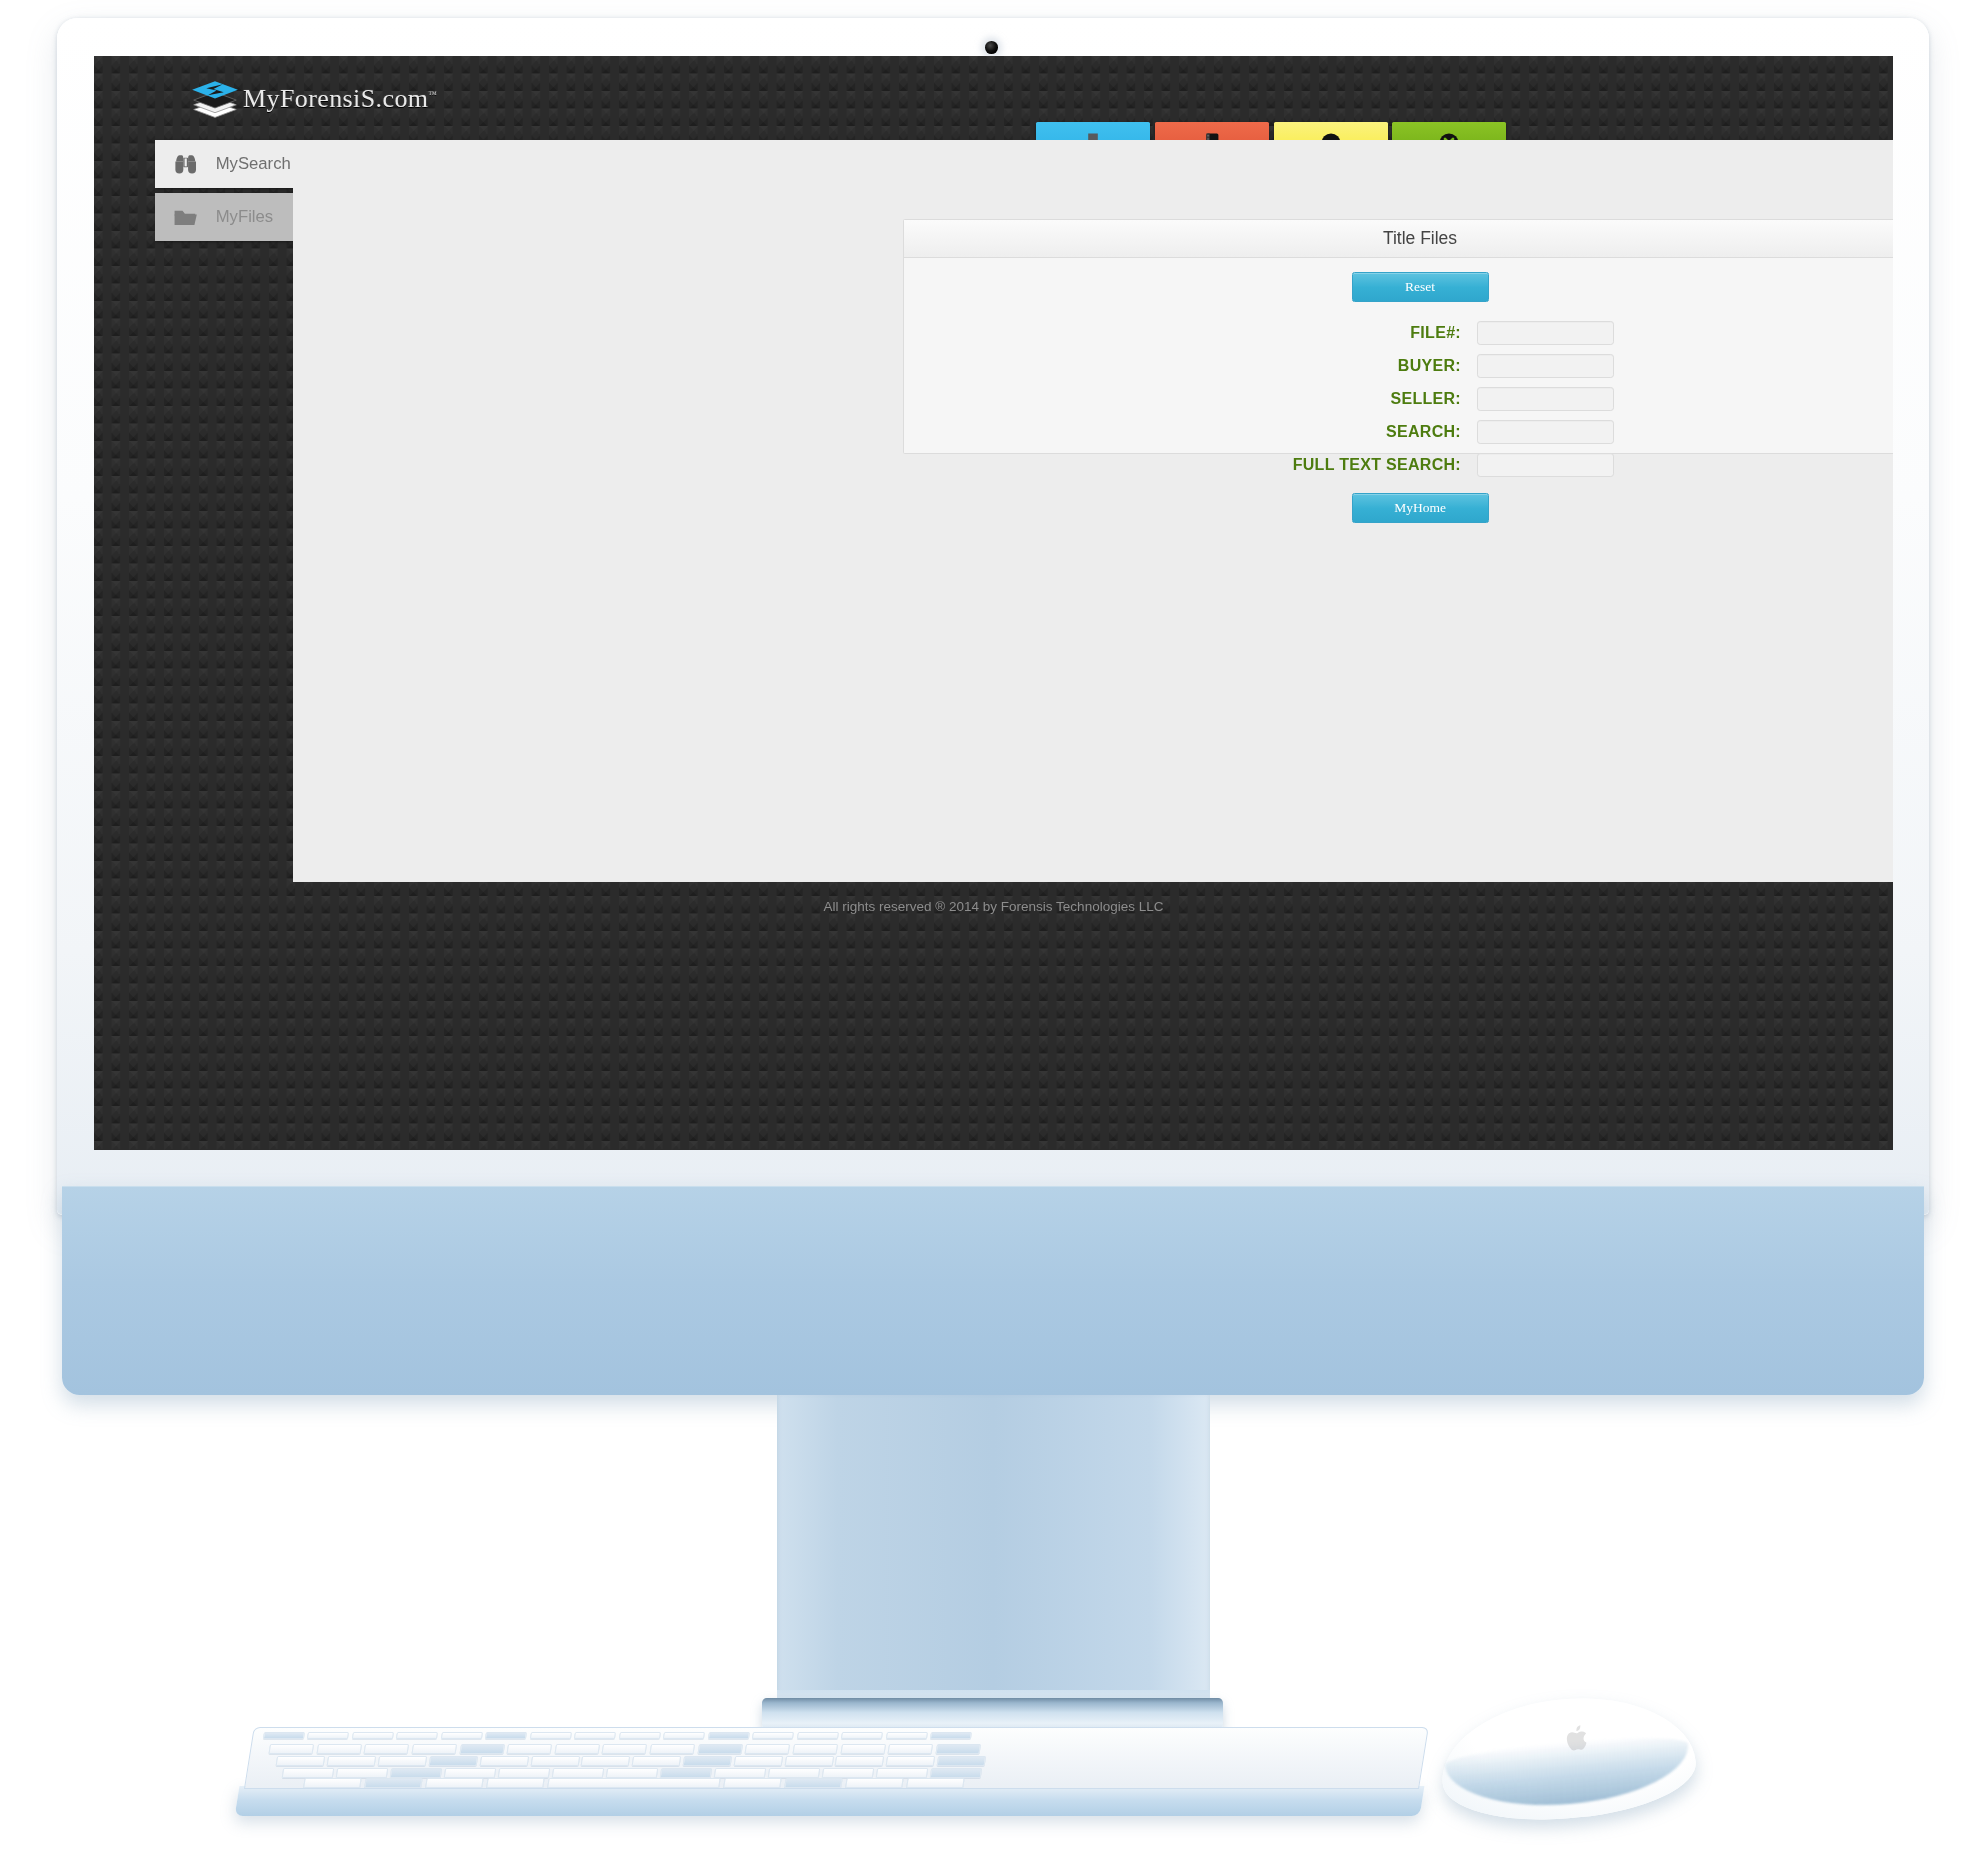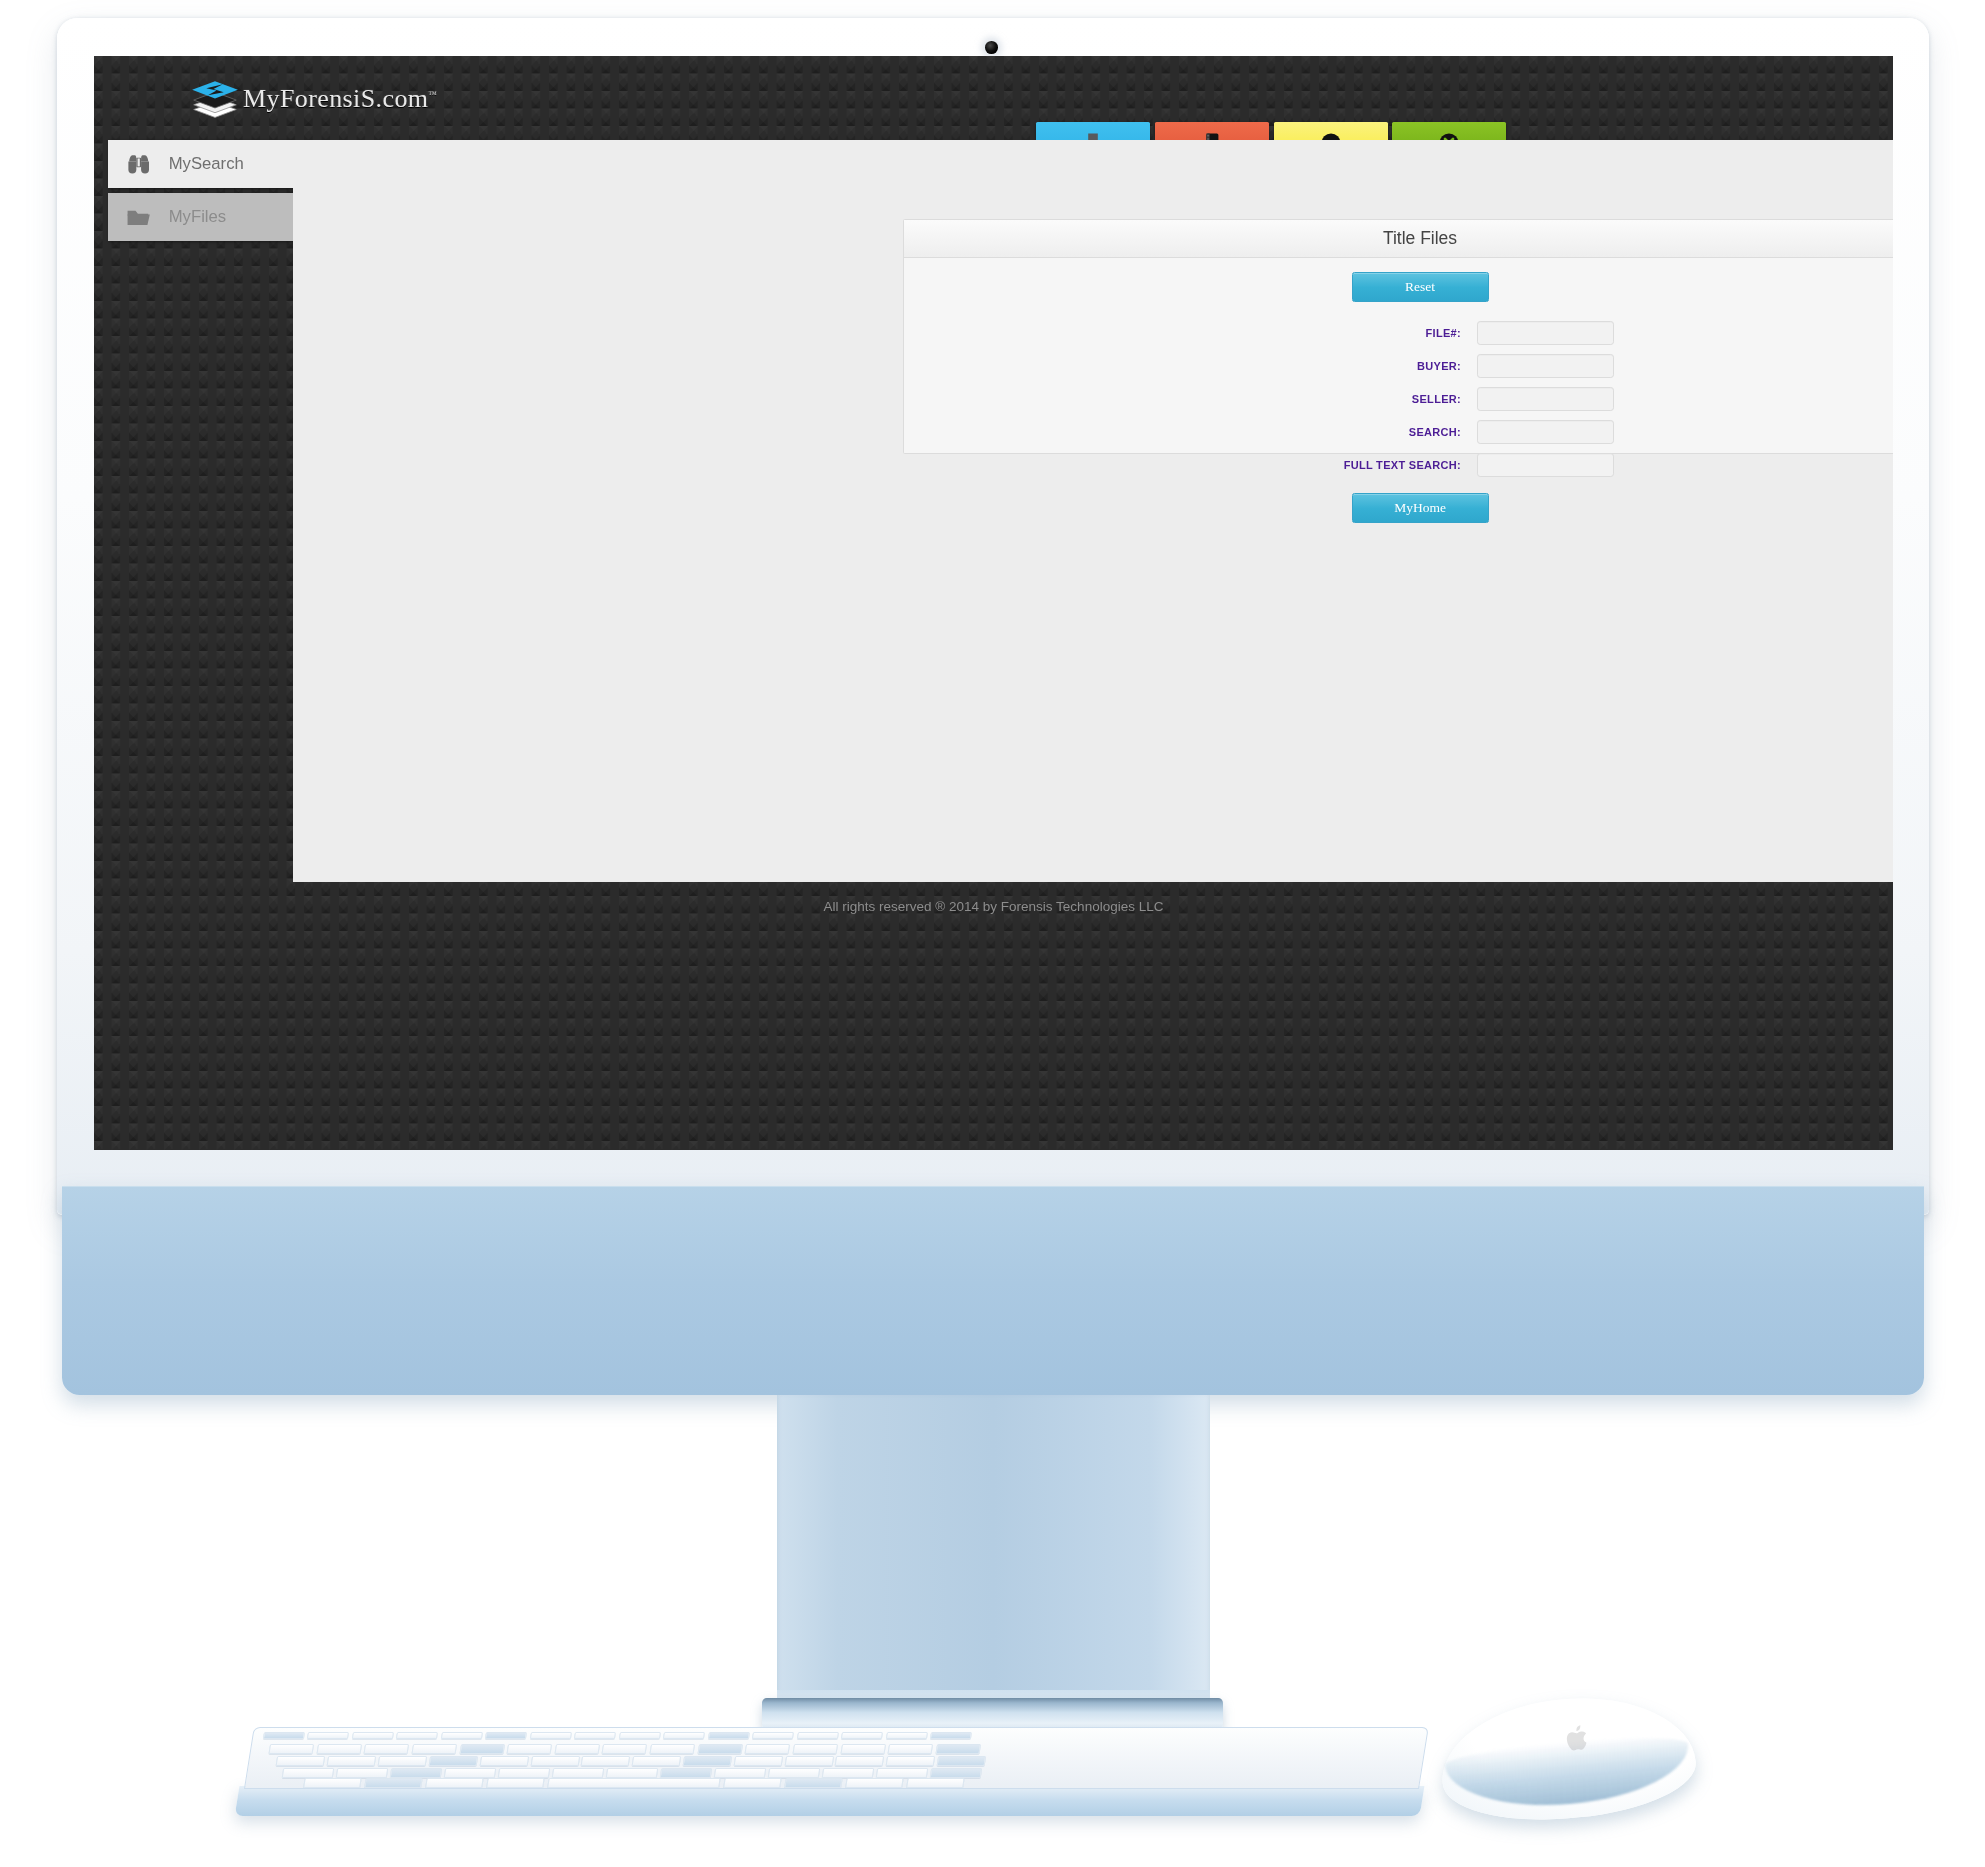"MySearch" .sidebar { padding-left: none -> 47px }
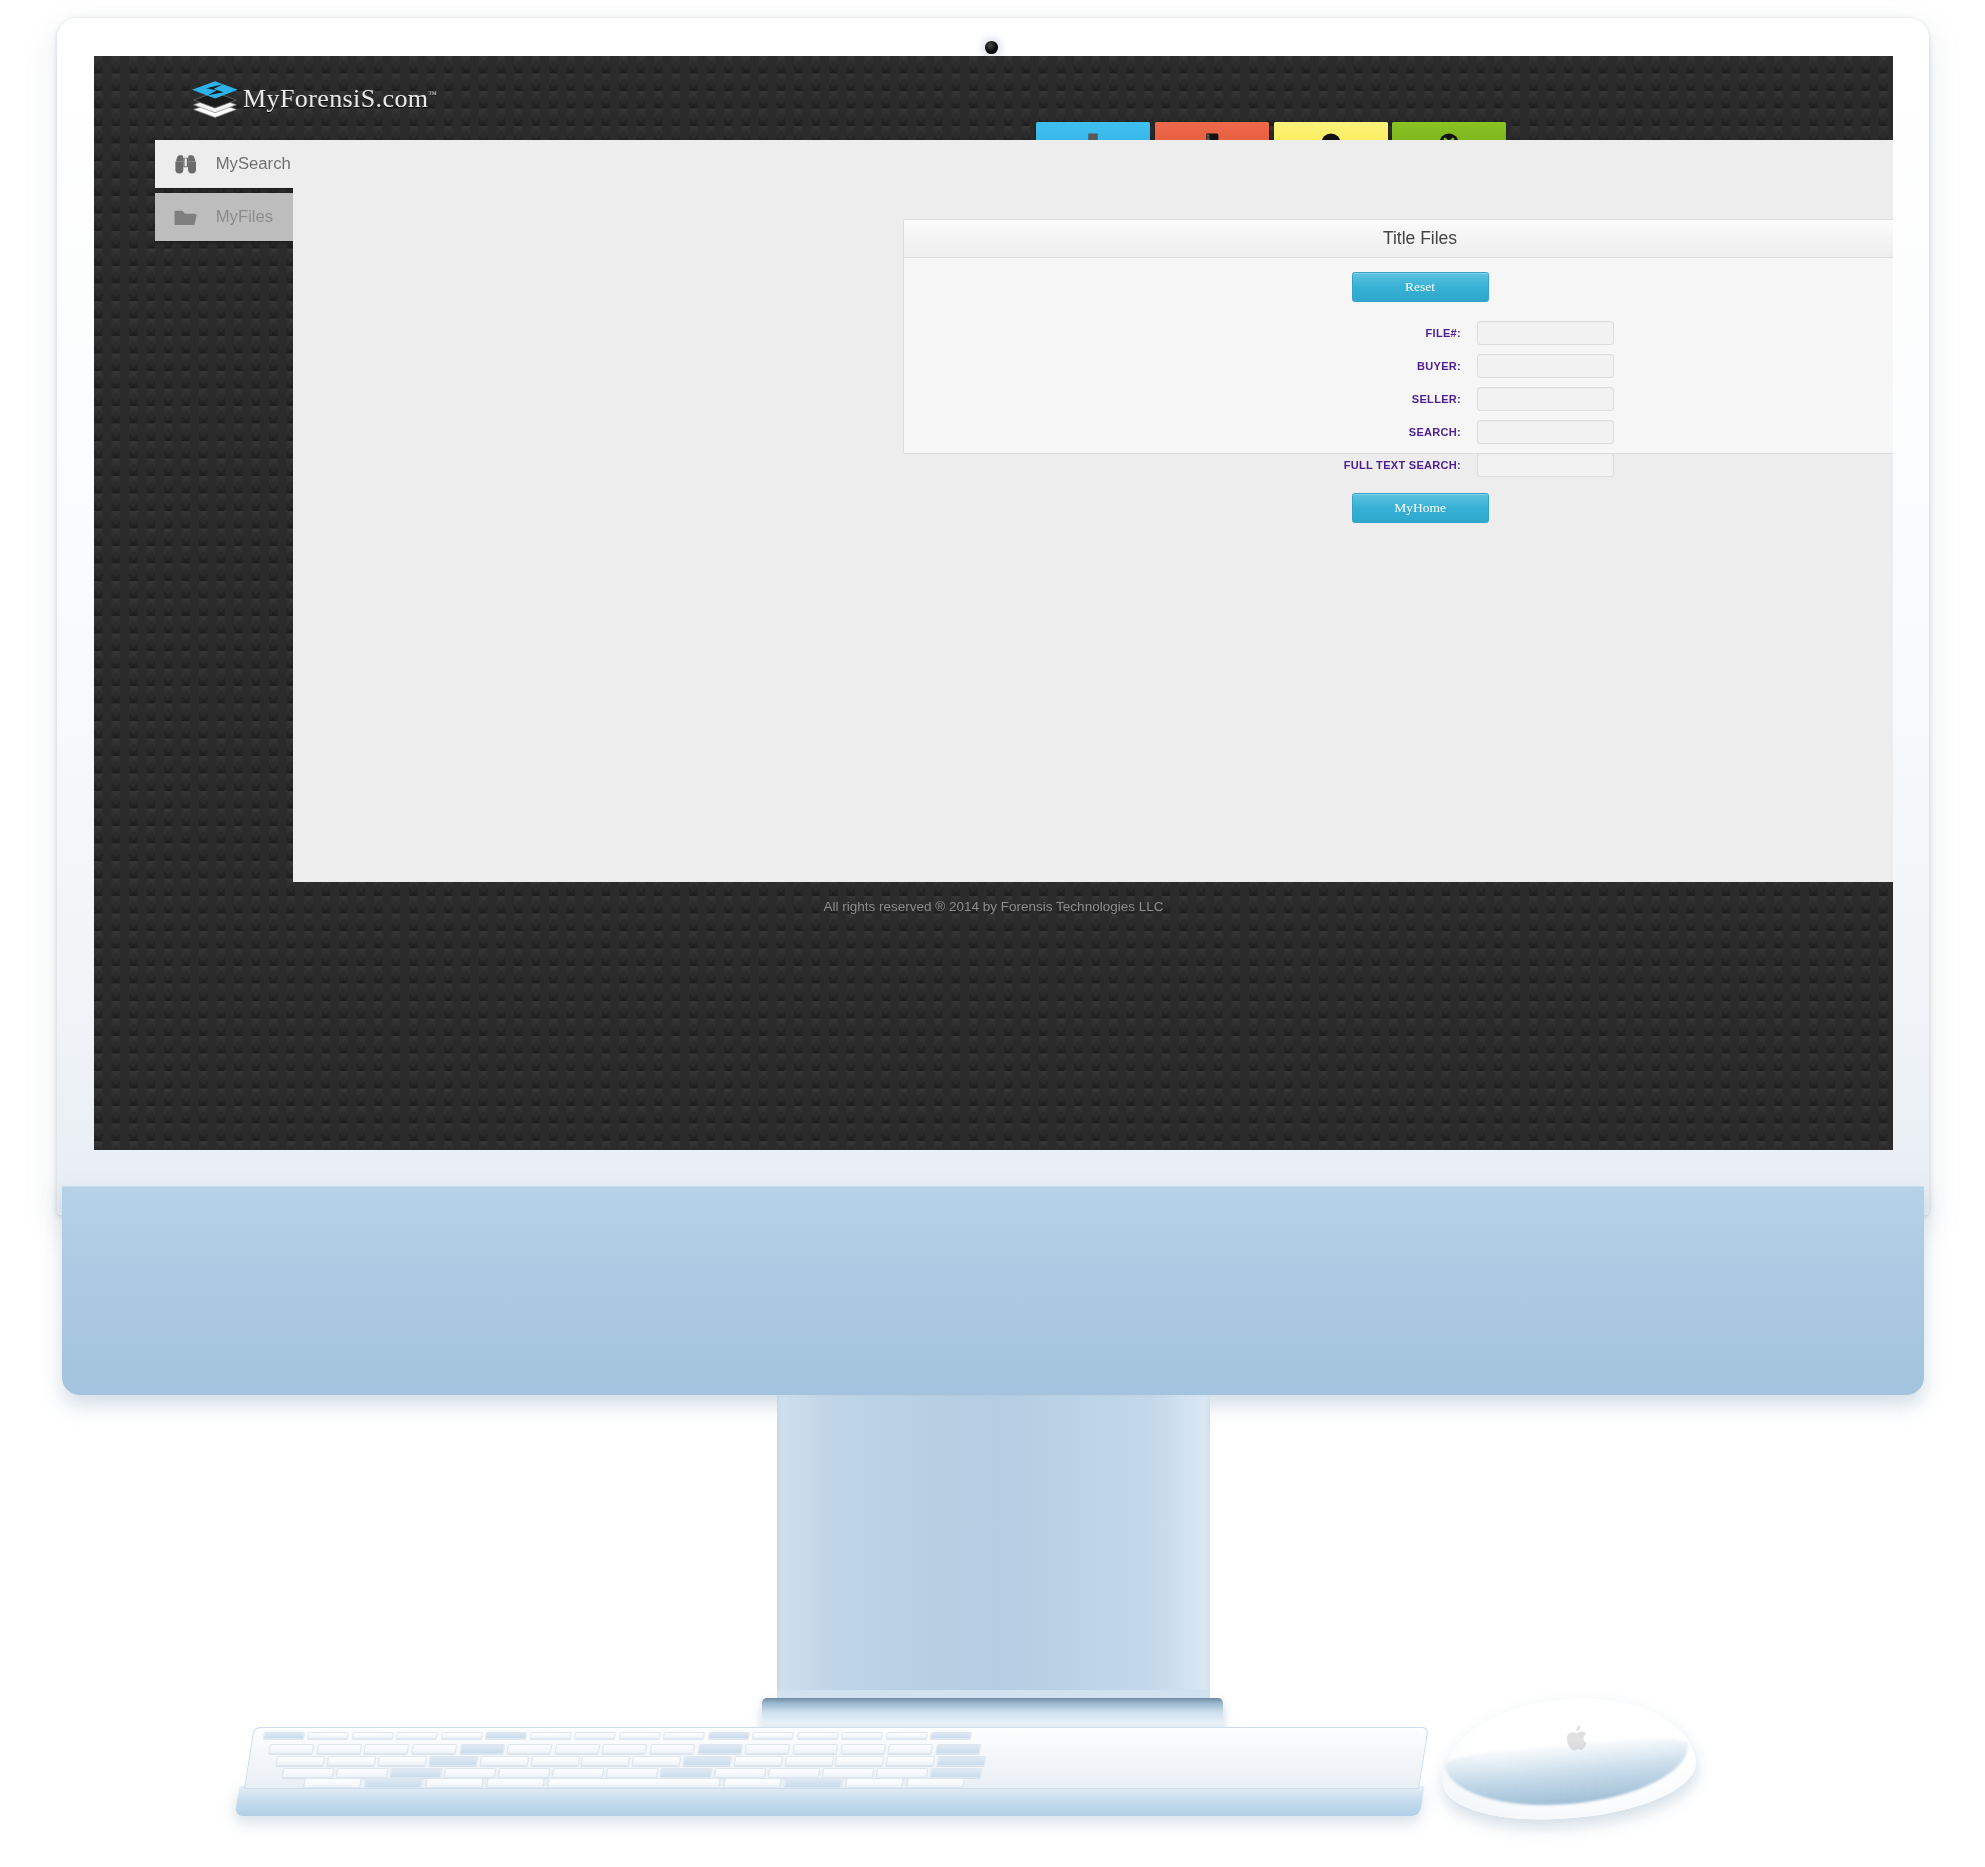"FILE#:" .flabel { color: #4c1d95 -> #4d7c0f; font-size: 11px -> 16px }
